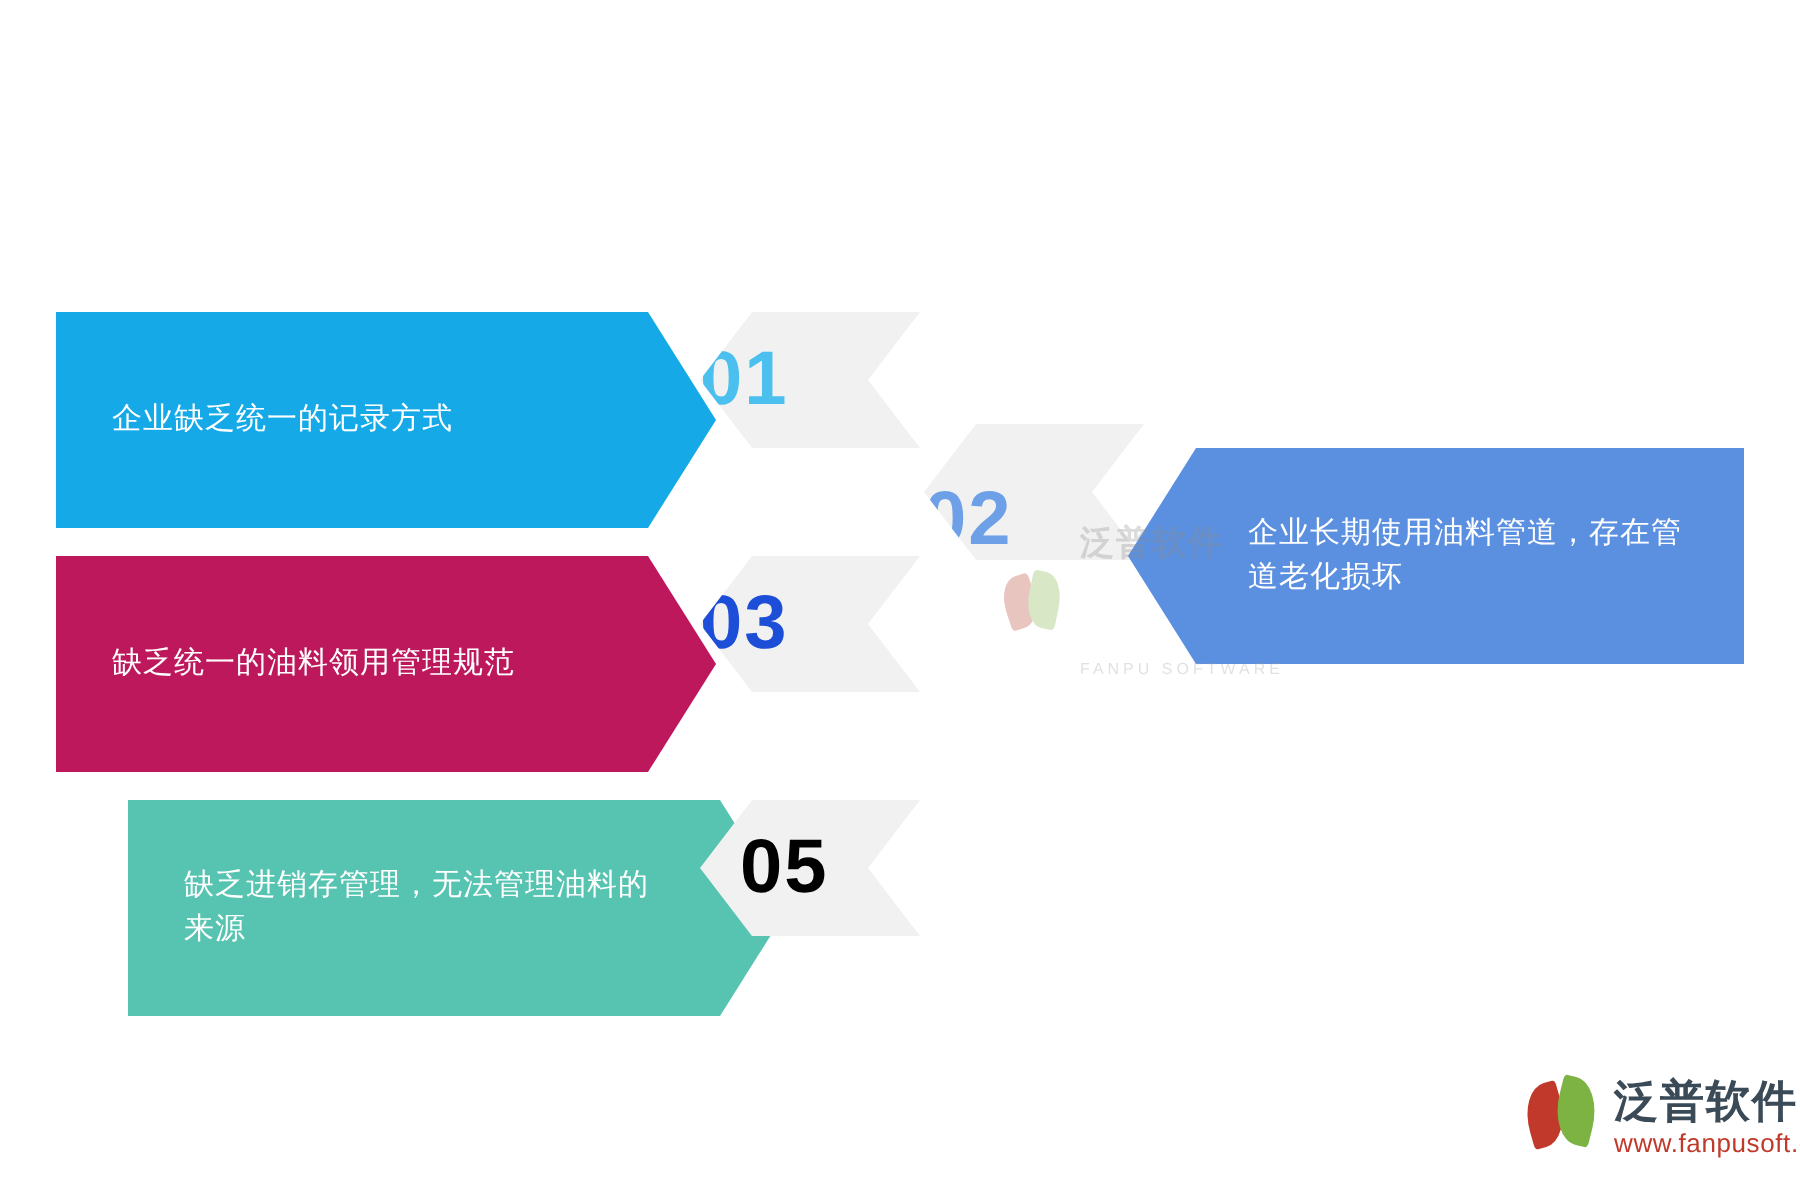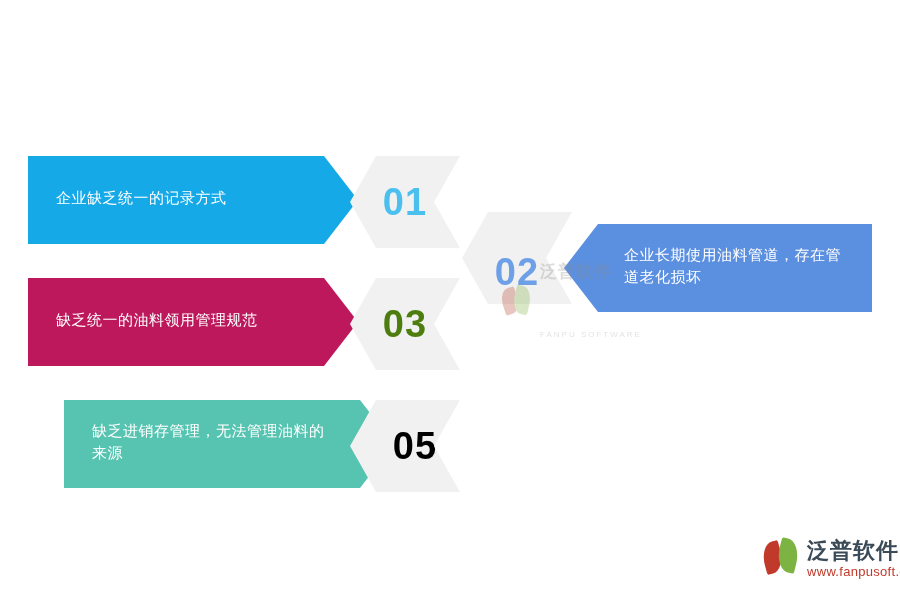"企业缺乏统一的记录方式" .bar { font-family: Liberation Mono, monospace -> none; height: 88px -> 108px }
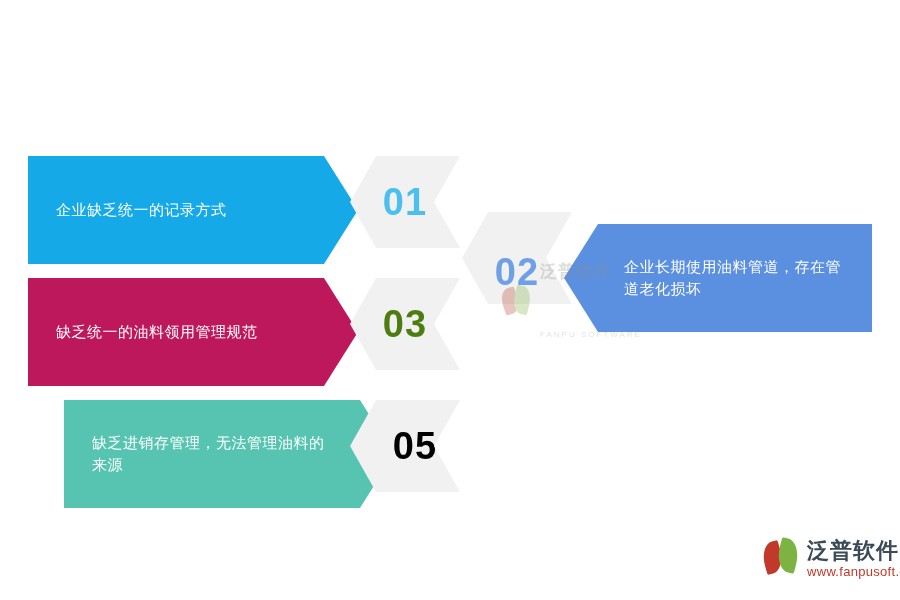"01" .hex { height: 92px -> 68px; justify-content: center -> none }
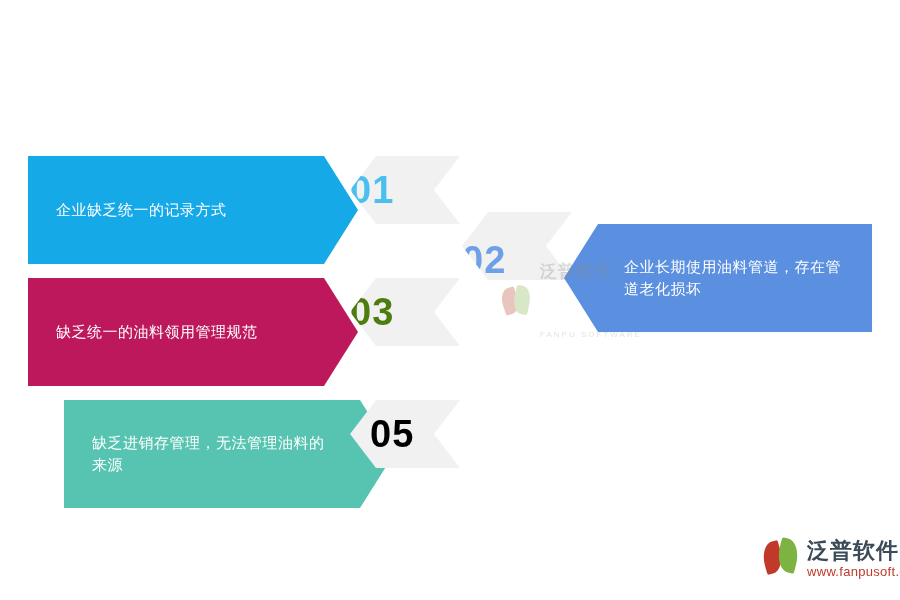"03" span.hex-num { color: #4d7c0f -> #1d4ed8 }
